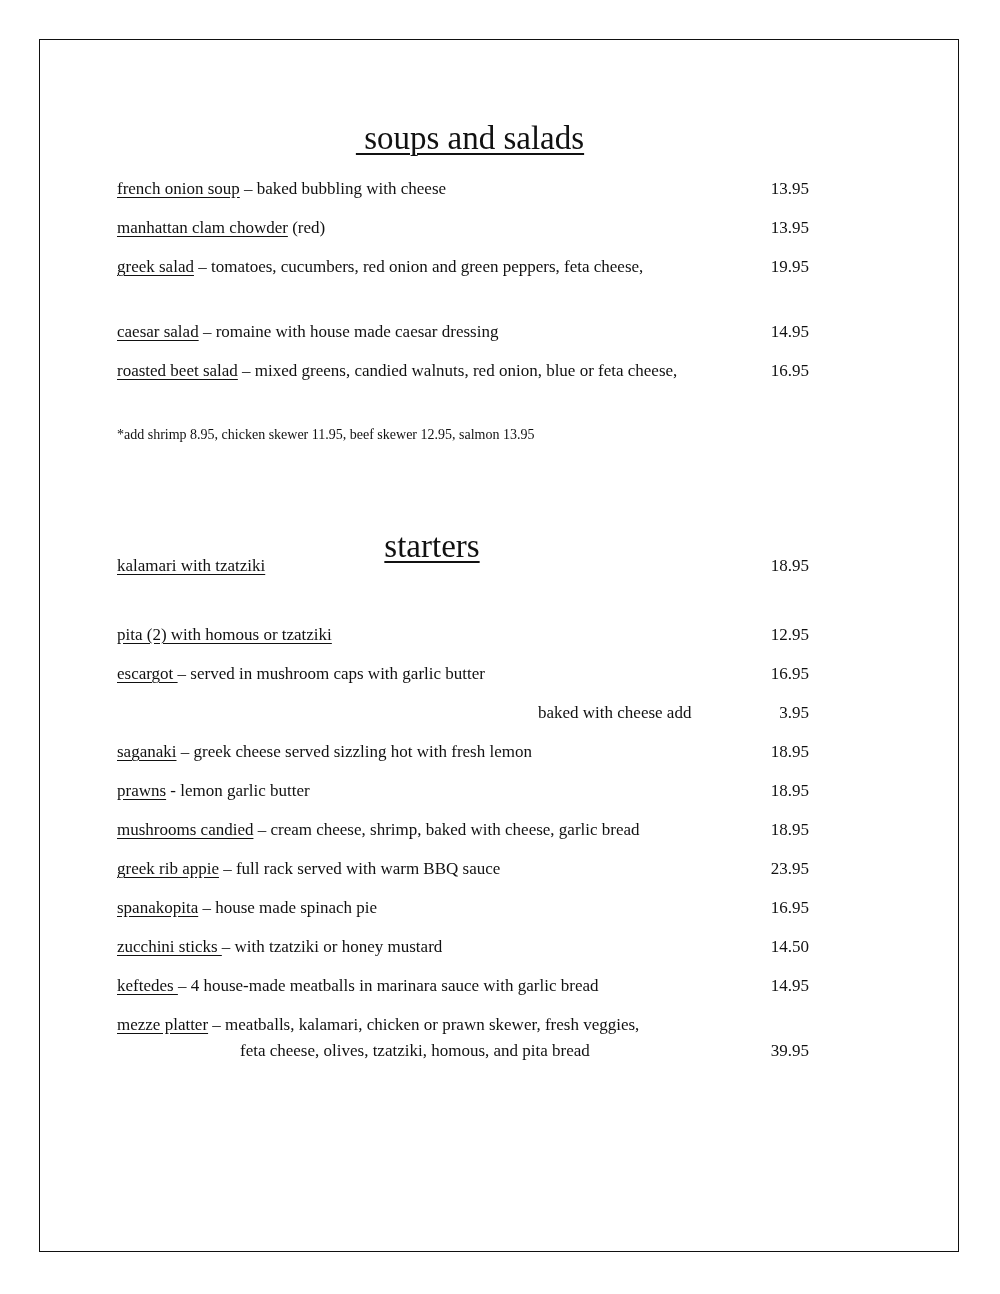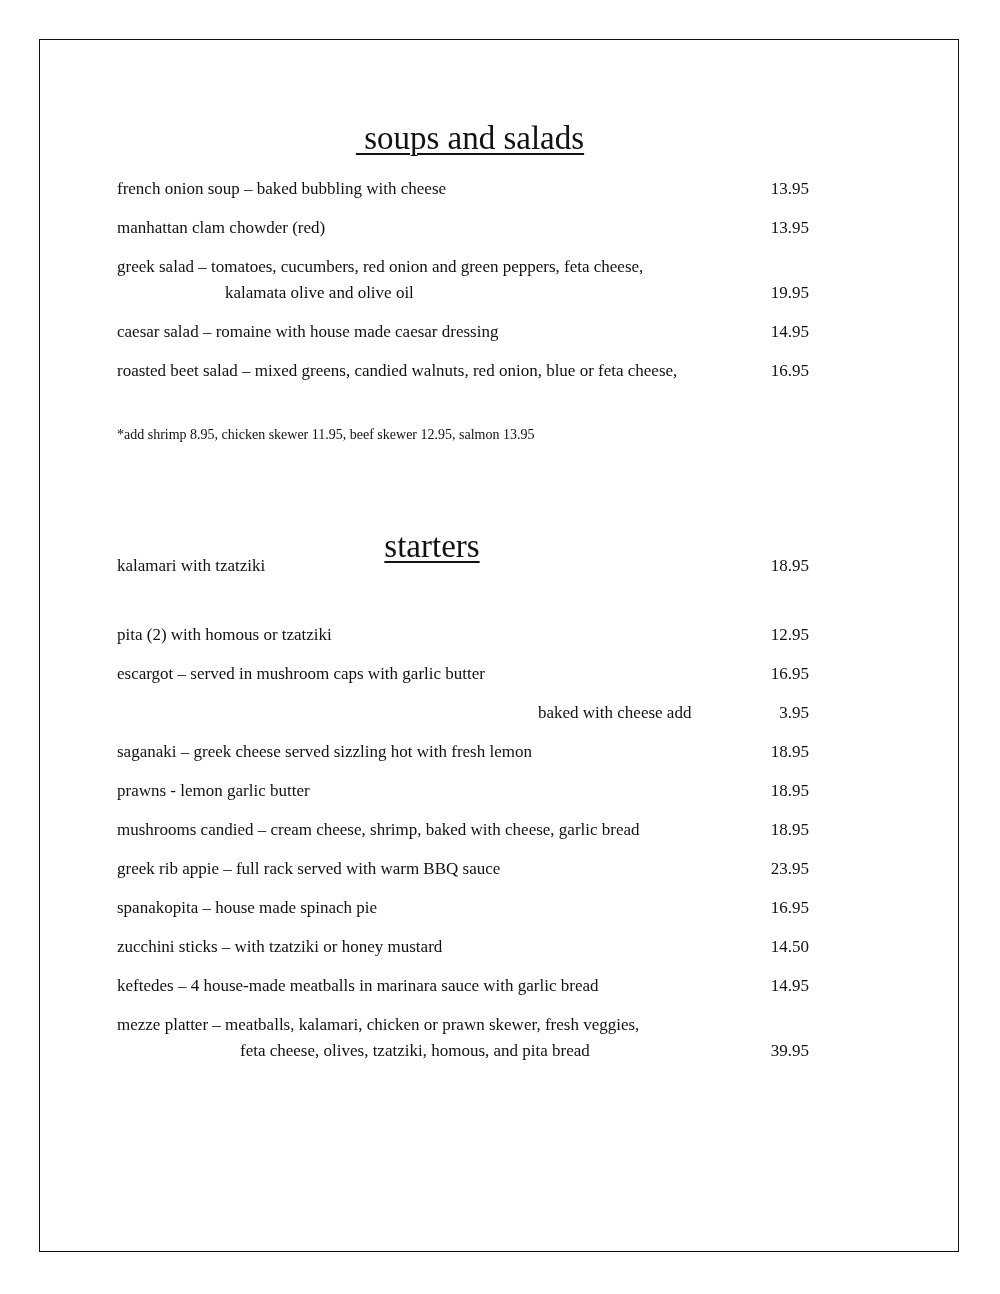"french onion soup" .row .name { text-decoration: none -> underline }
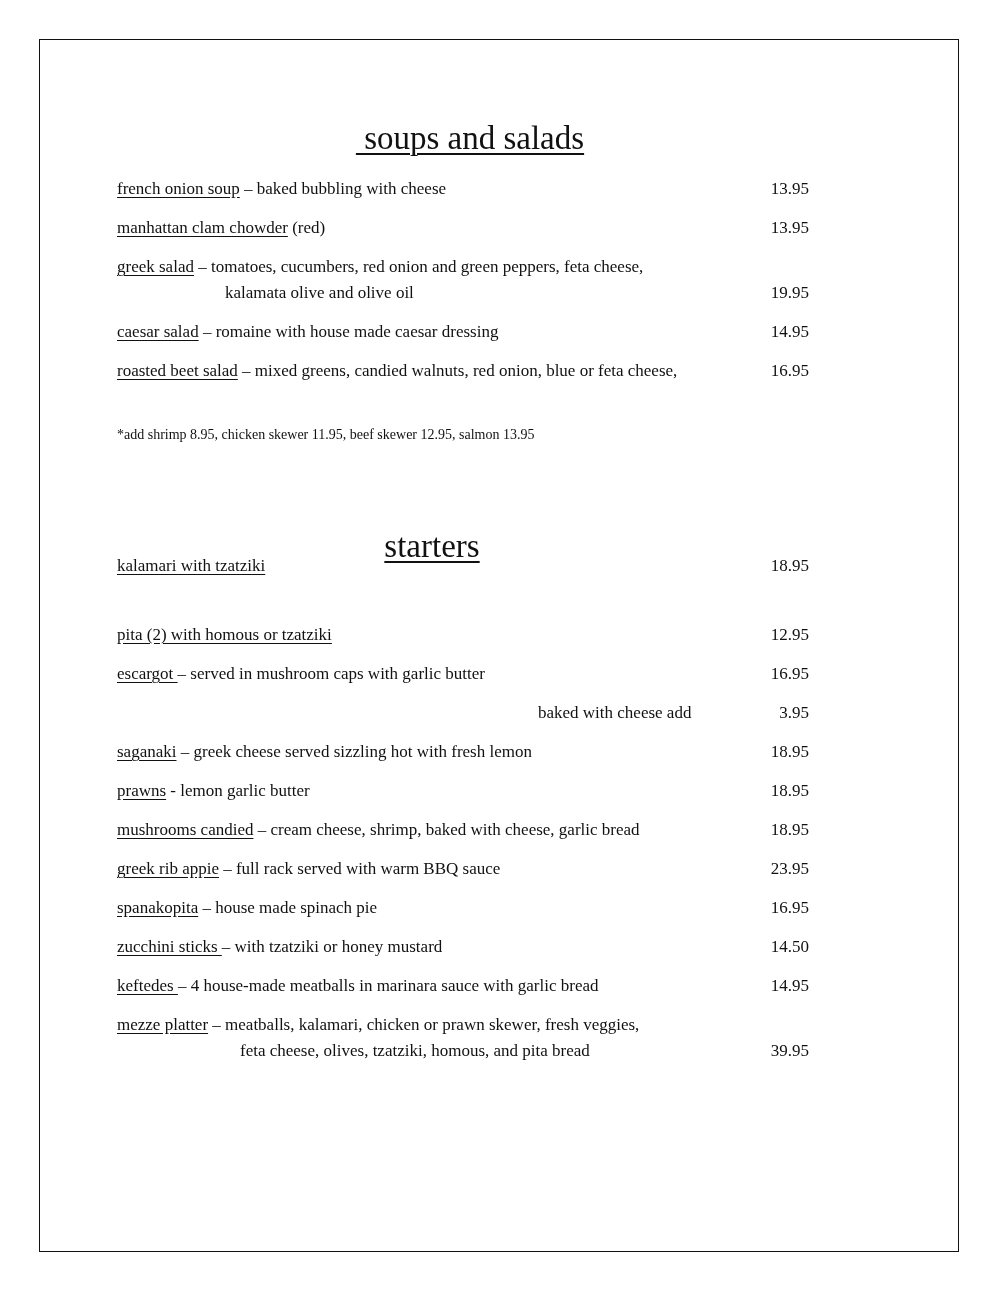"kalamata olive and olive oil" span.line2 { html: <span>kalamata olive and olive oil</span> -> none }
